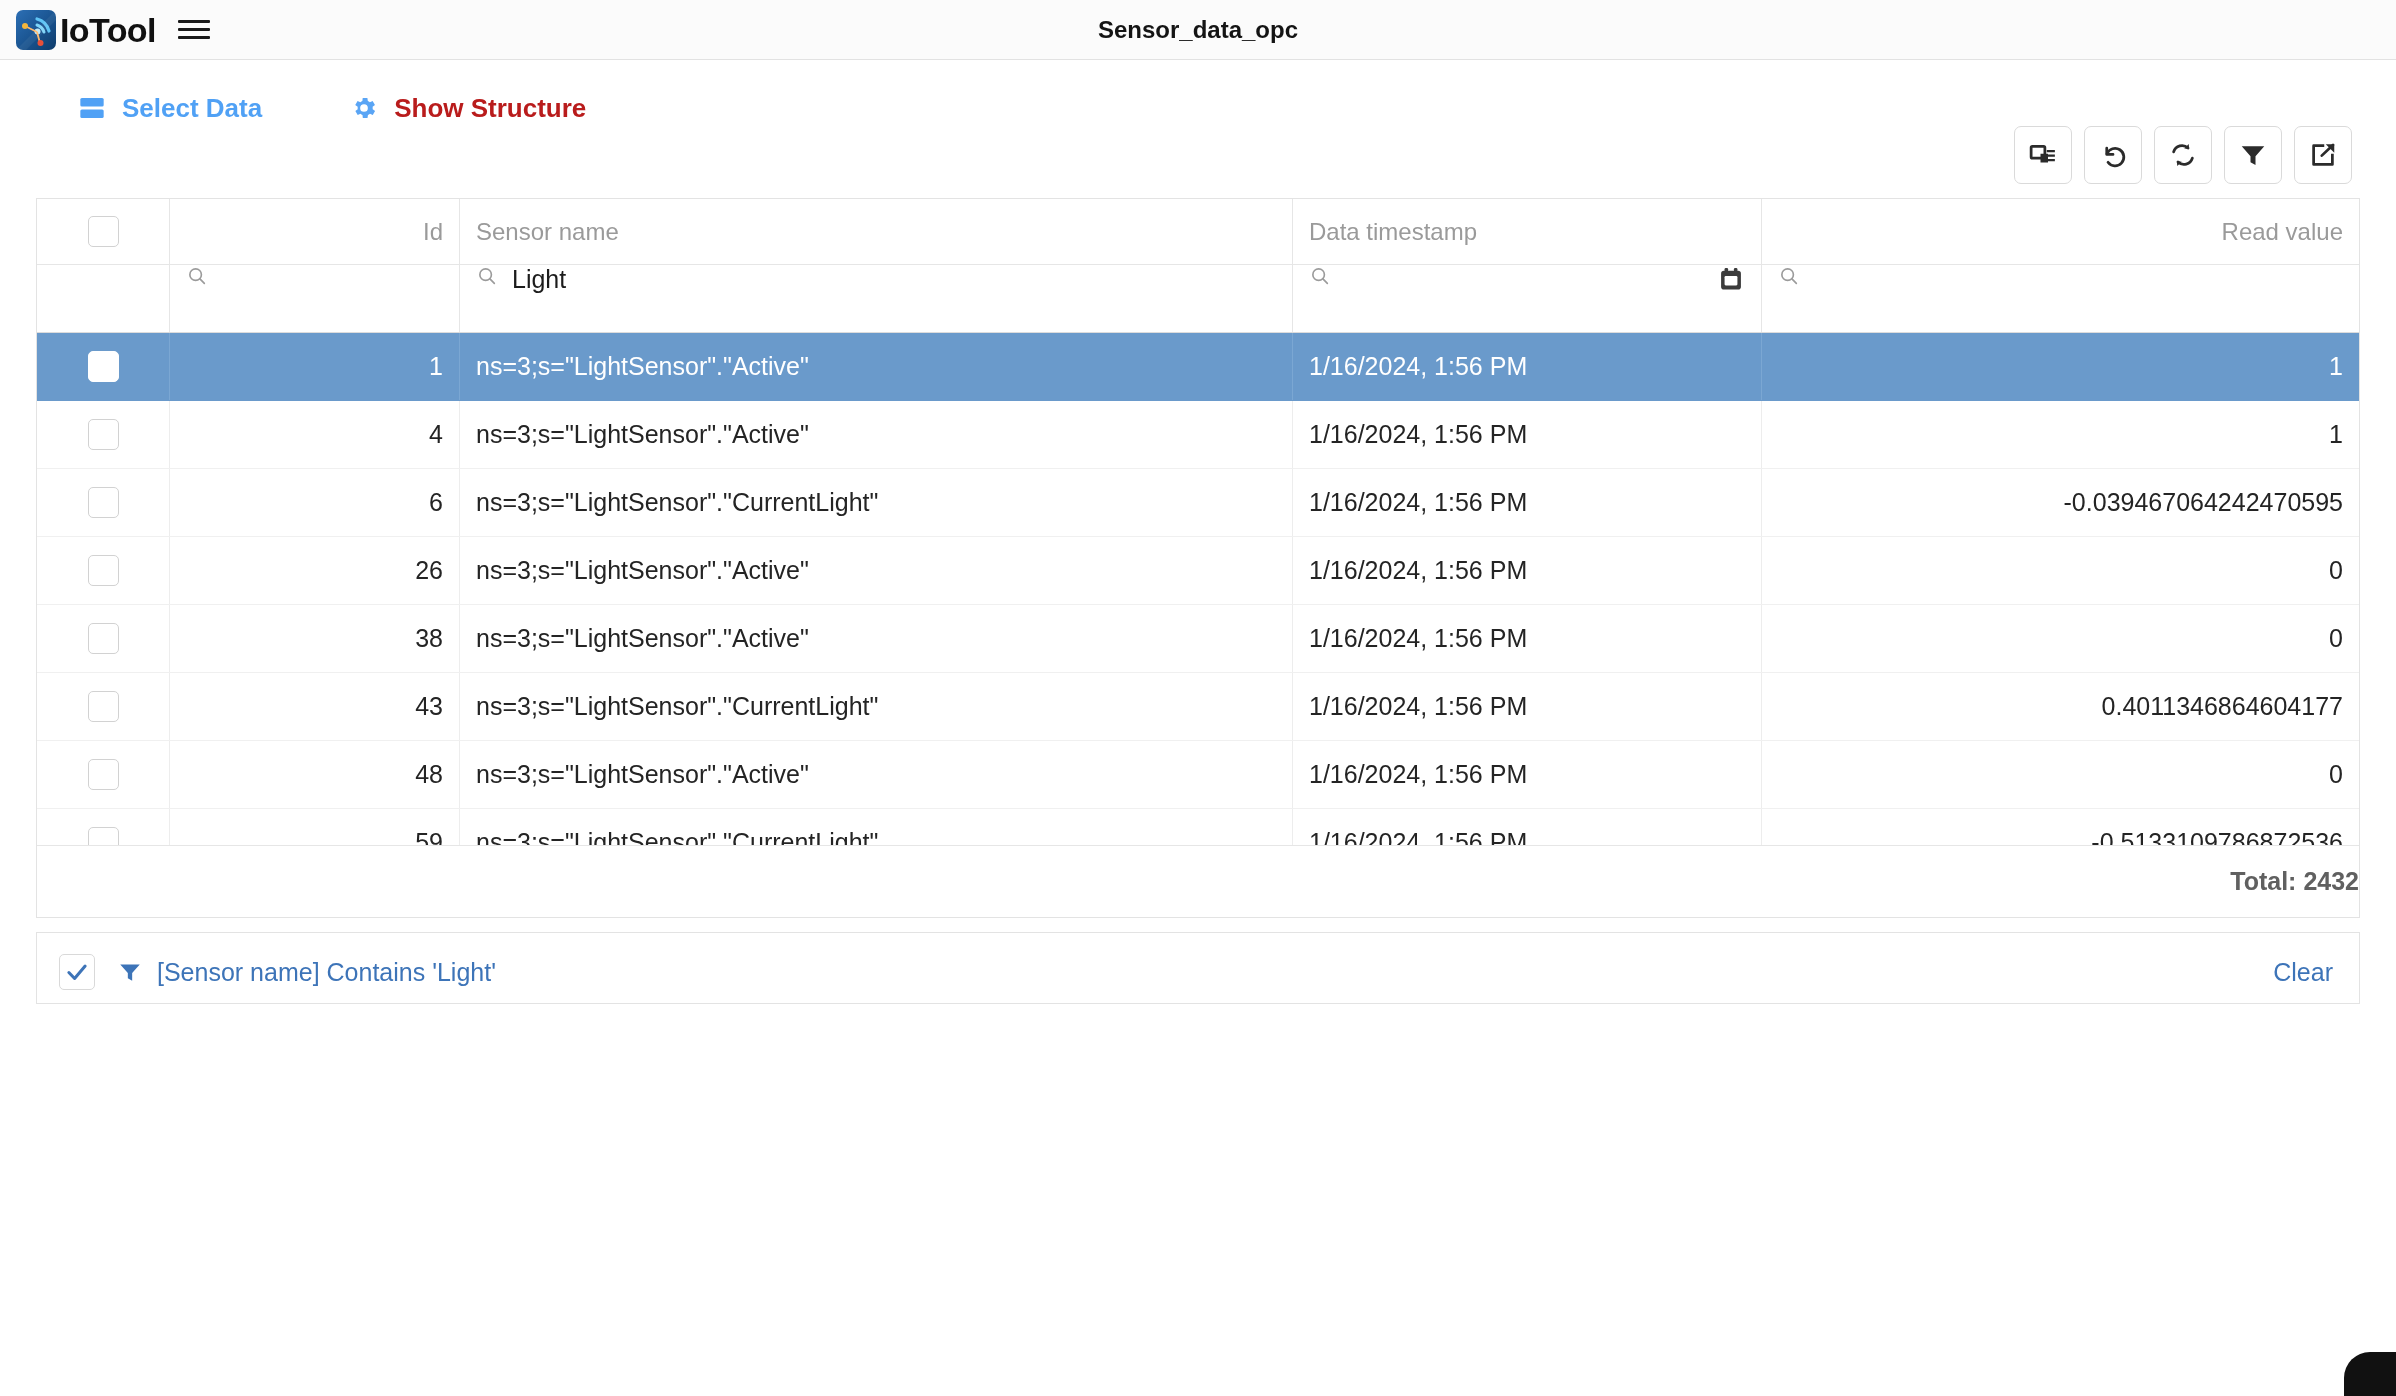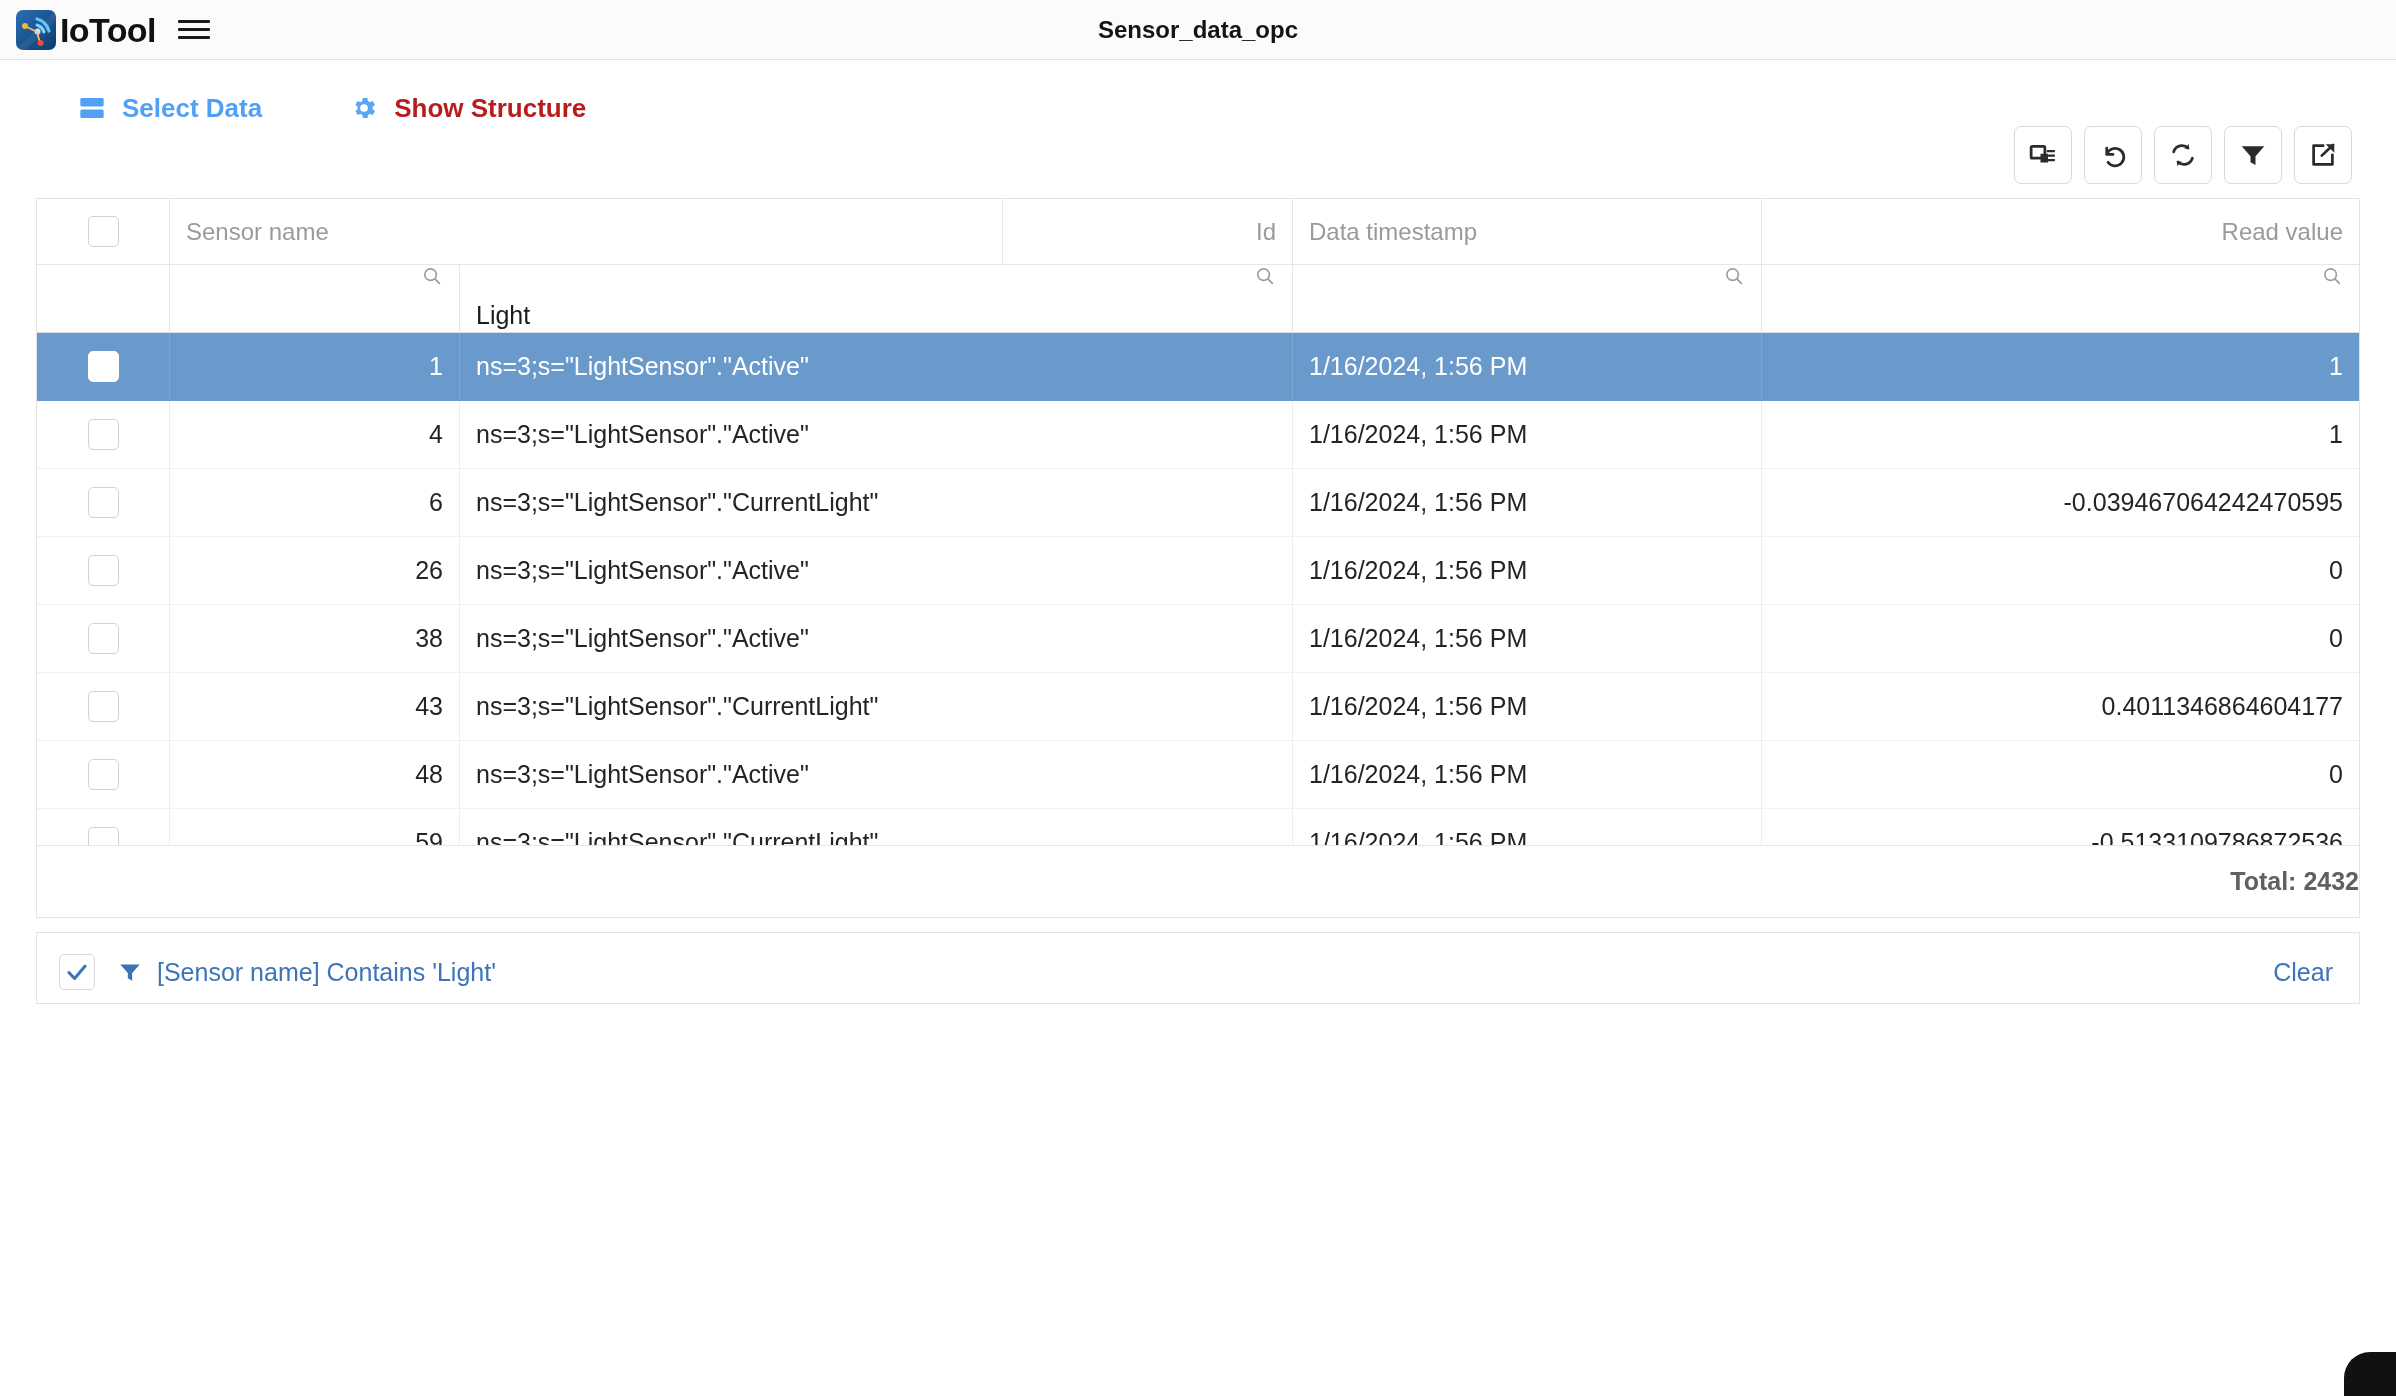"Sensor name" div.head-cell { order: before "Id" -> after "Id" }
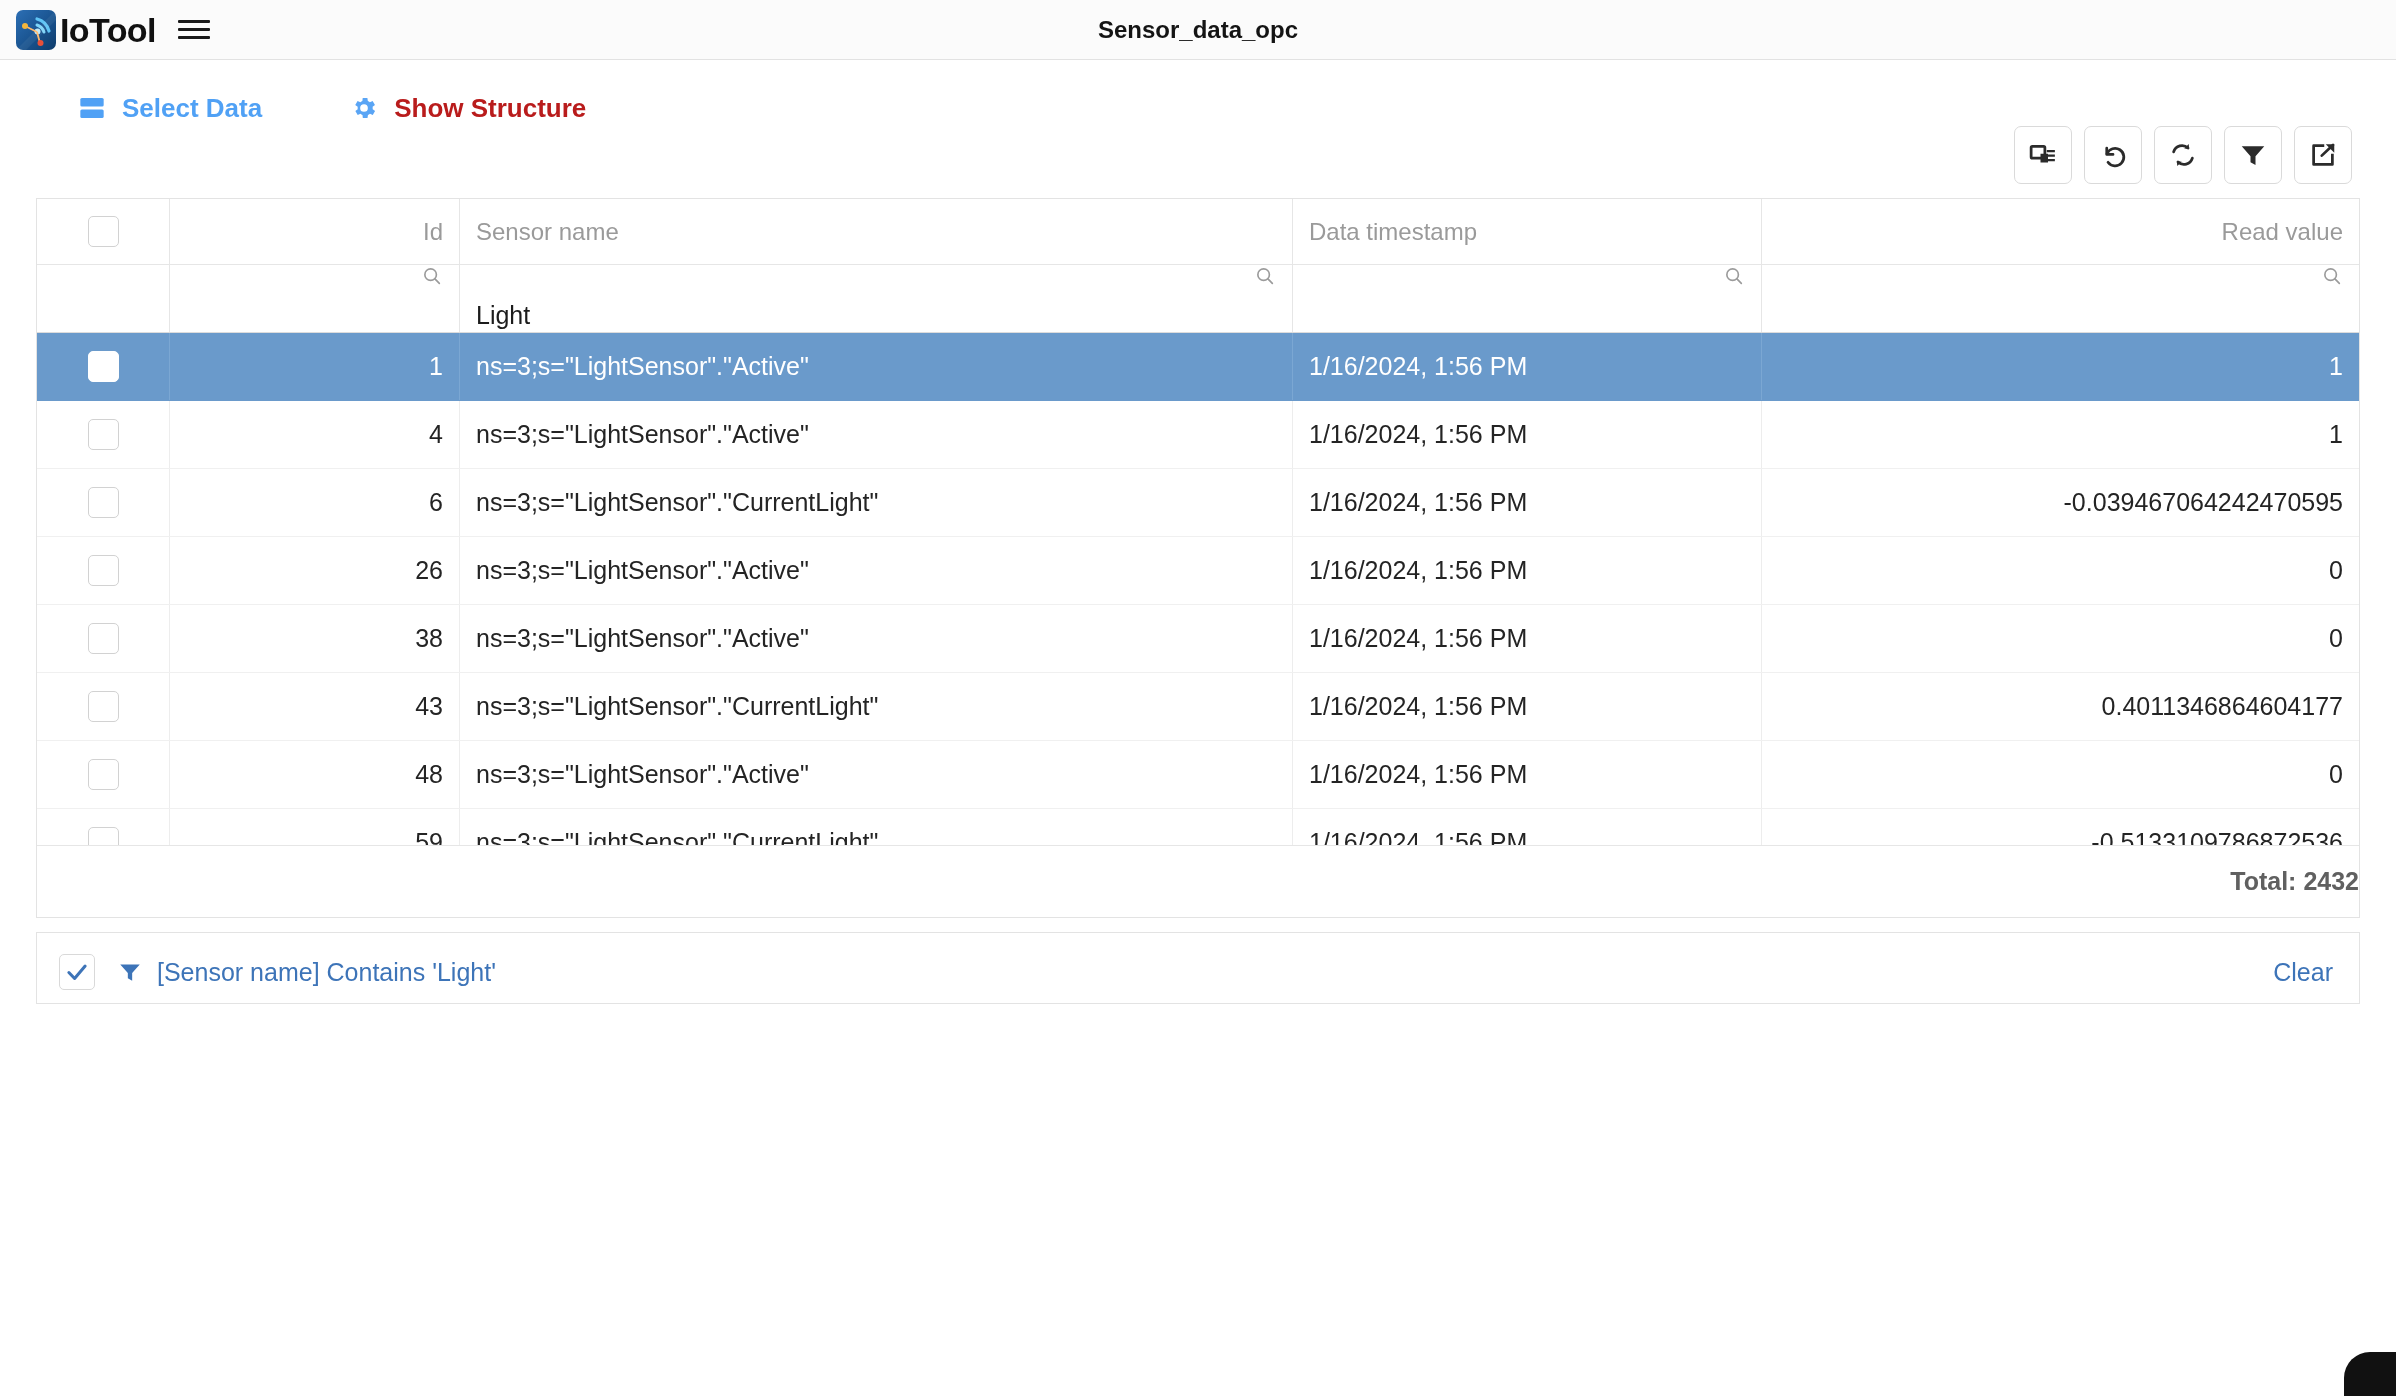"Light" .filter-cell { align-items: flex-end -> flex-start; flex-direction: column -> none }
